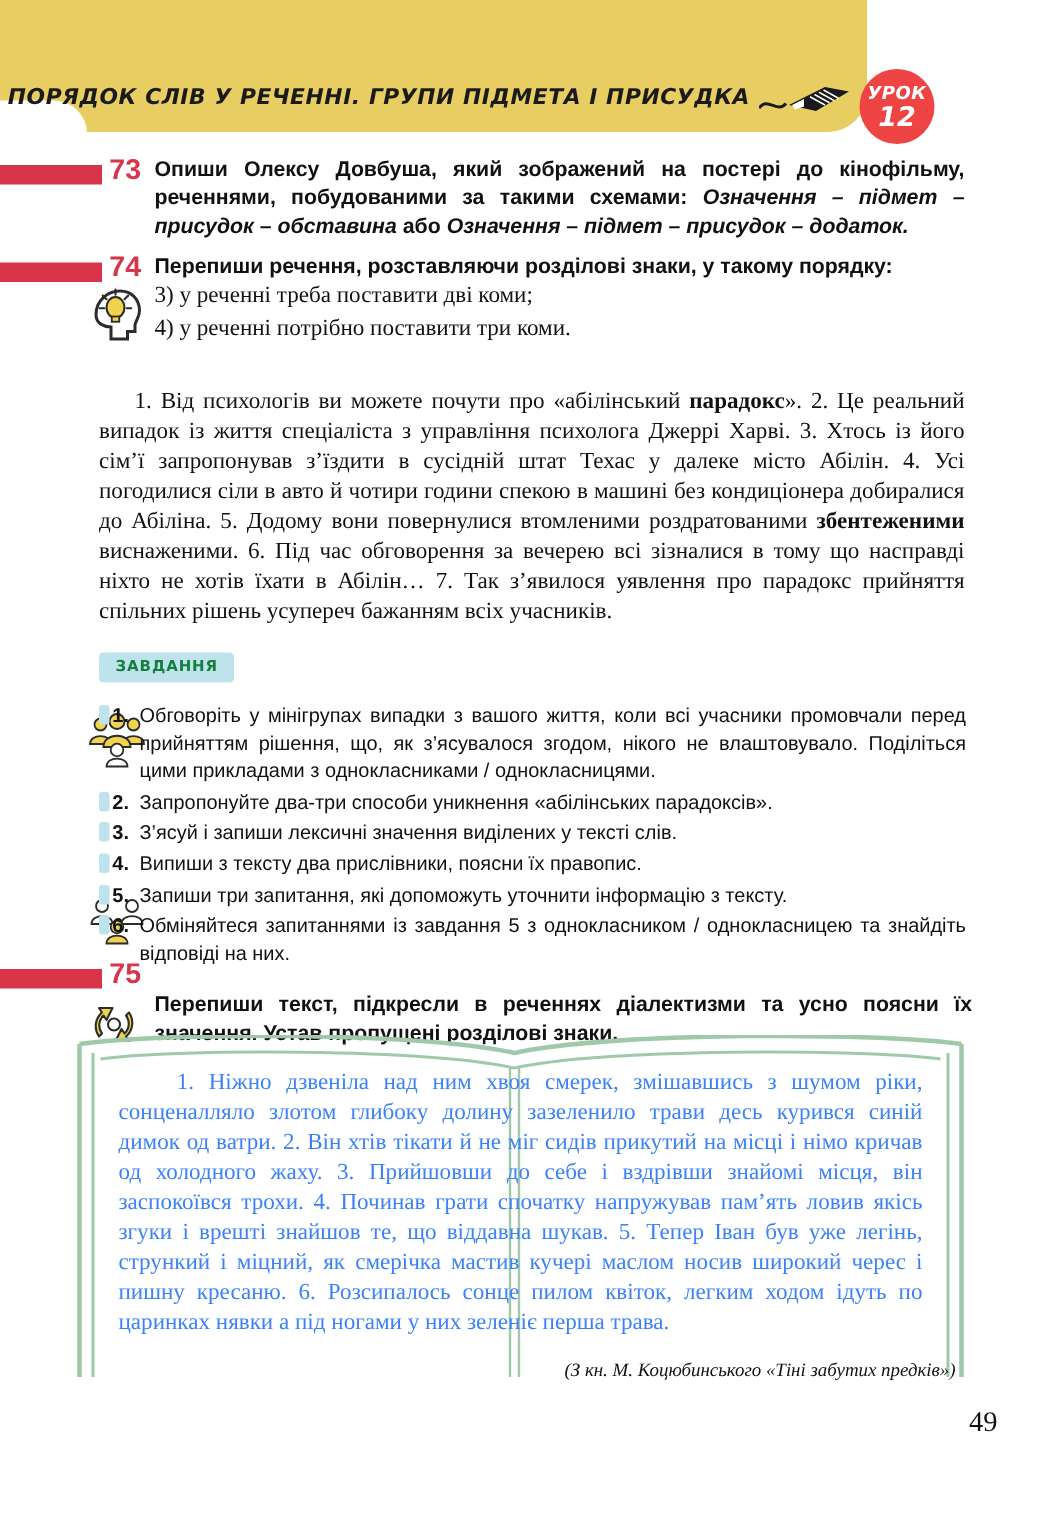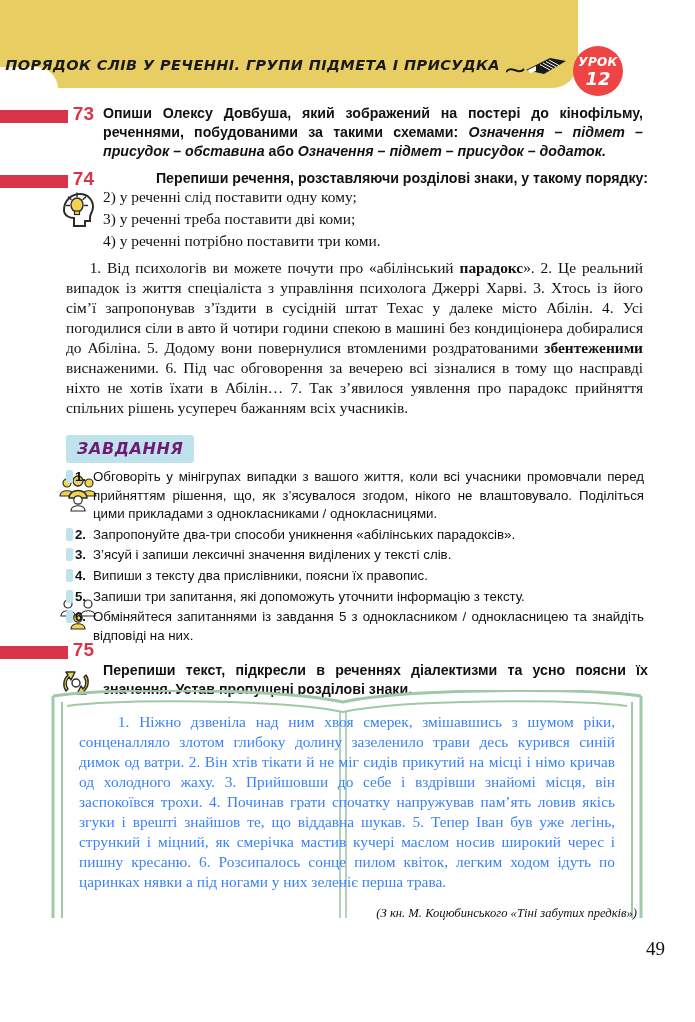"Перепиши речення, розставляючи розділові" div.ex-body { text-align: right -> left }
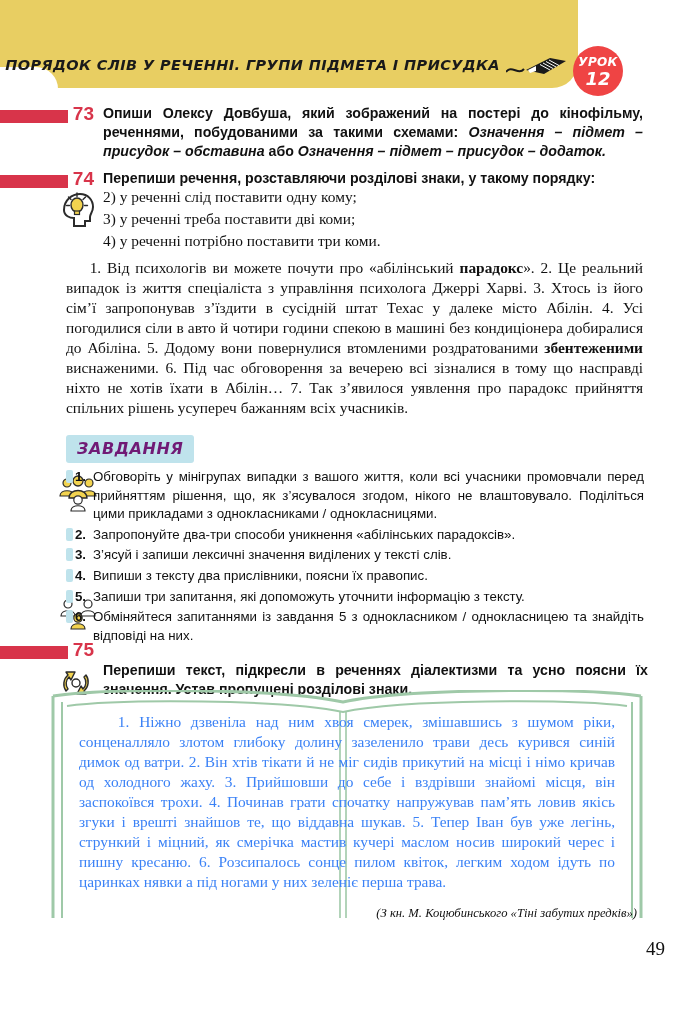"2) у реченні слід поставити" div { html: <div>2) у реченні слід поставити одну кому;</div> -> none }
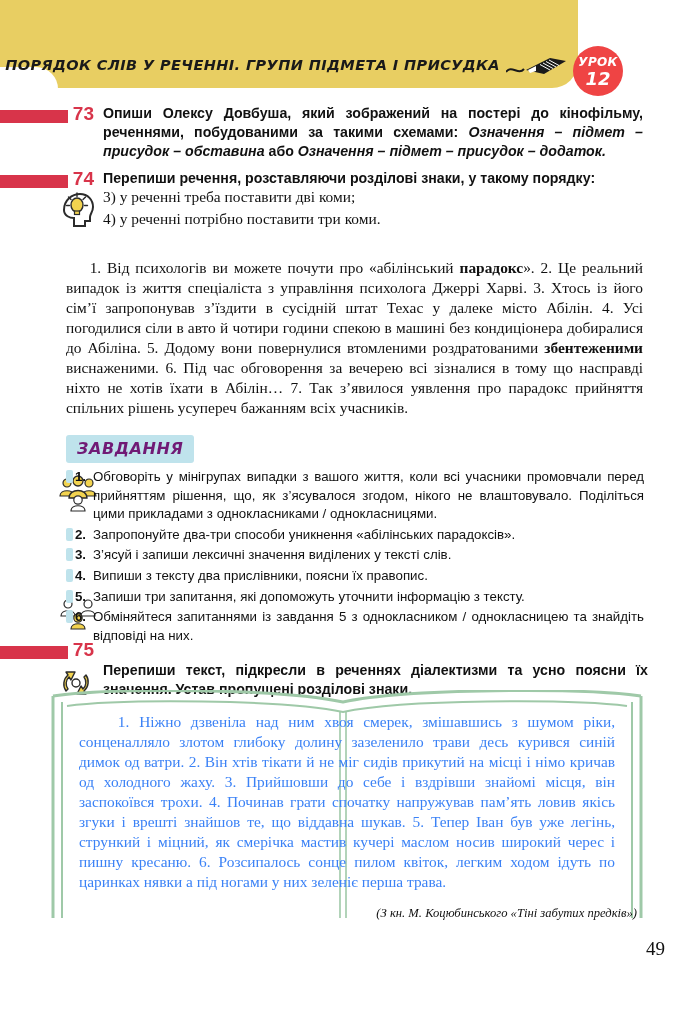"ЗАВДАННЯ" .task-label { color: #701a75 -> #15803d; font-size: 16px -> 10px; font-style: italic -> none }
